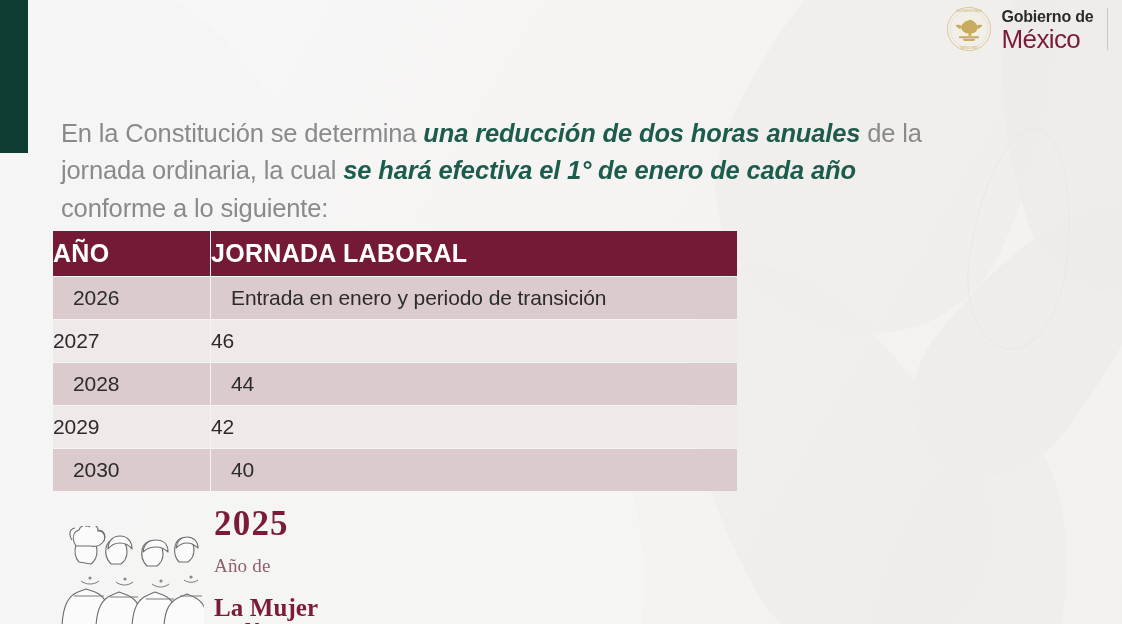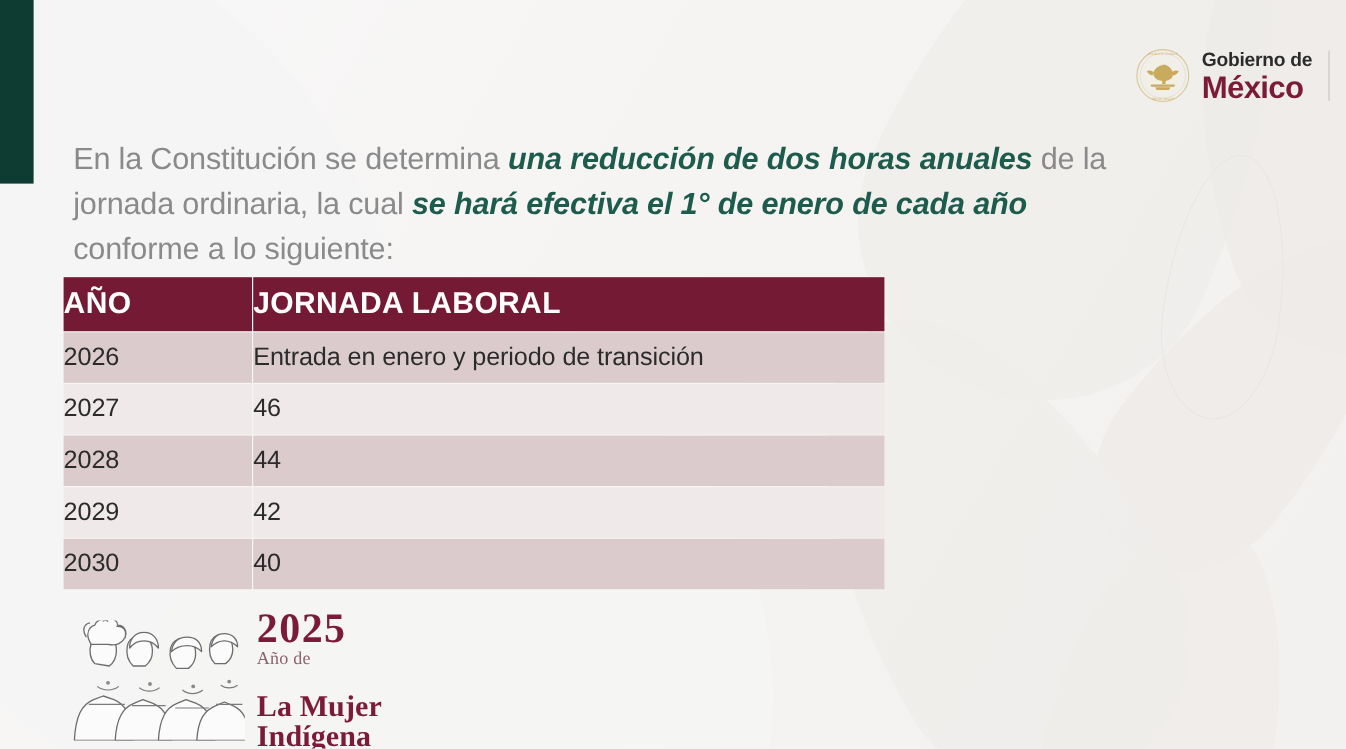"Gobierno de" .gob-logo { margin-top: 34px -> none }
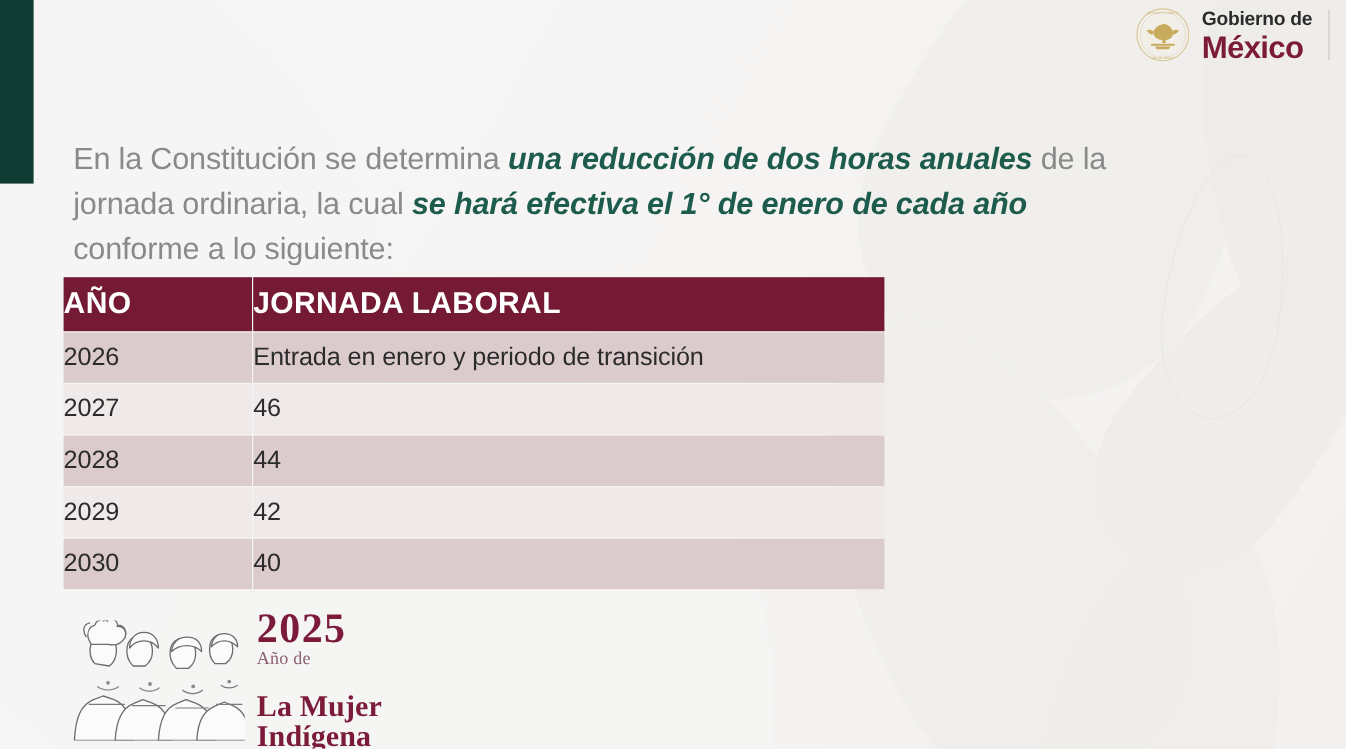"México" .gob-text .l2 { font-weight: bold -> normal }
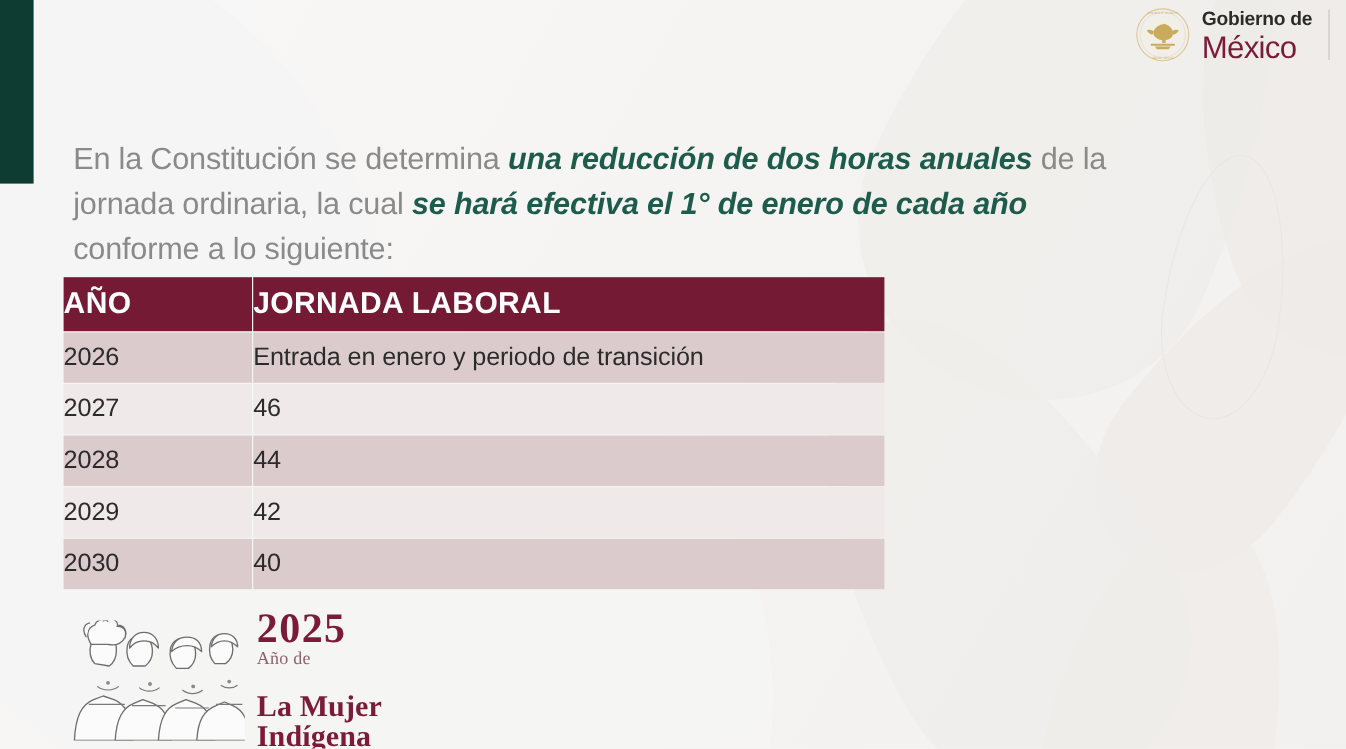"2026" .tbl tr.odd td { padding-left: none -> 20px }
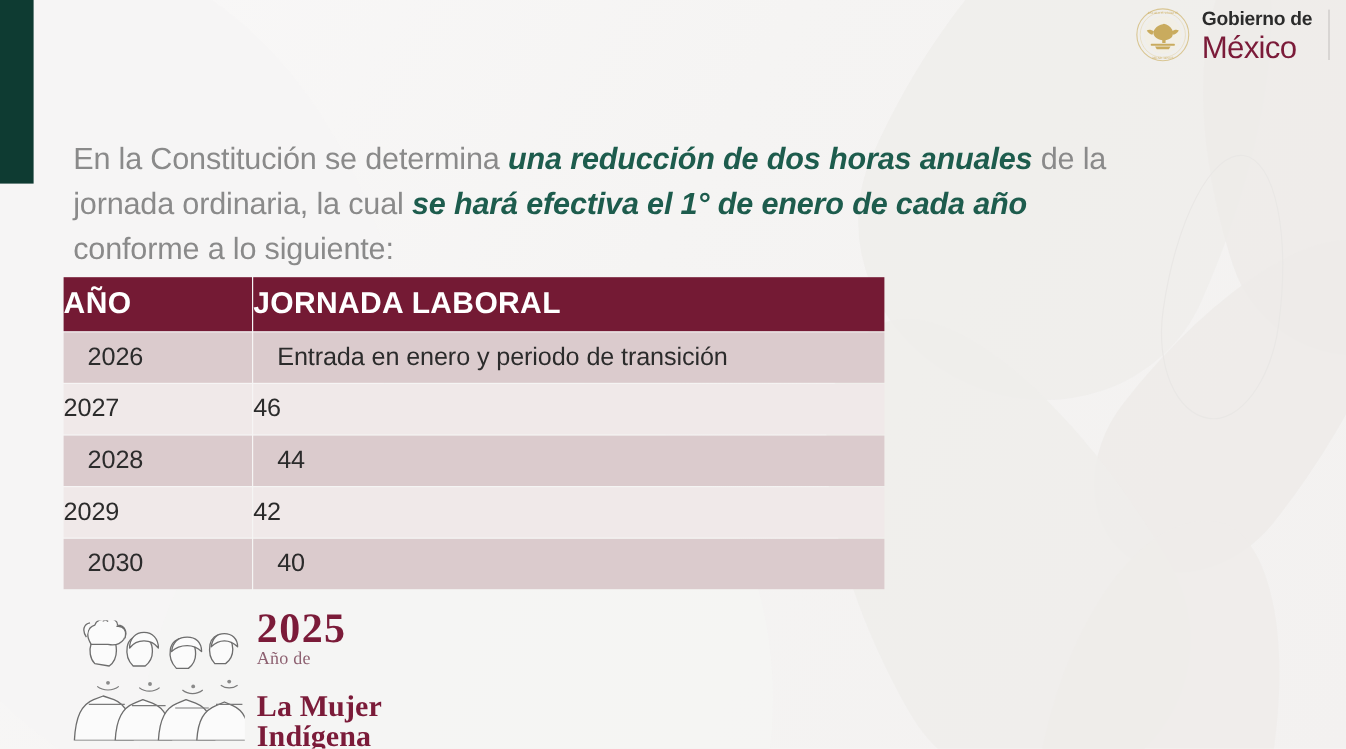"Año de" .mujer-txt .a { font-size: 15px -> 19px; margin-top: 1px -> 15px }
